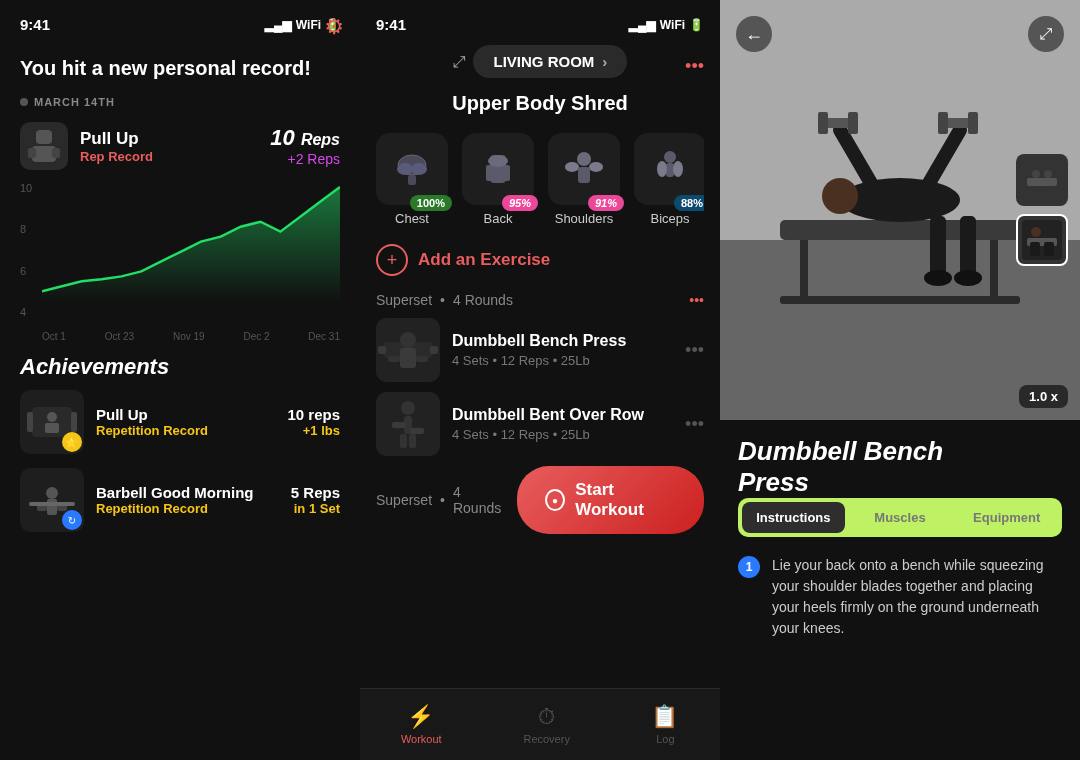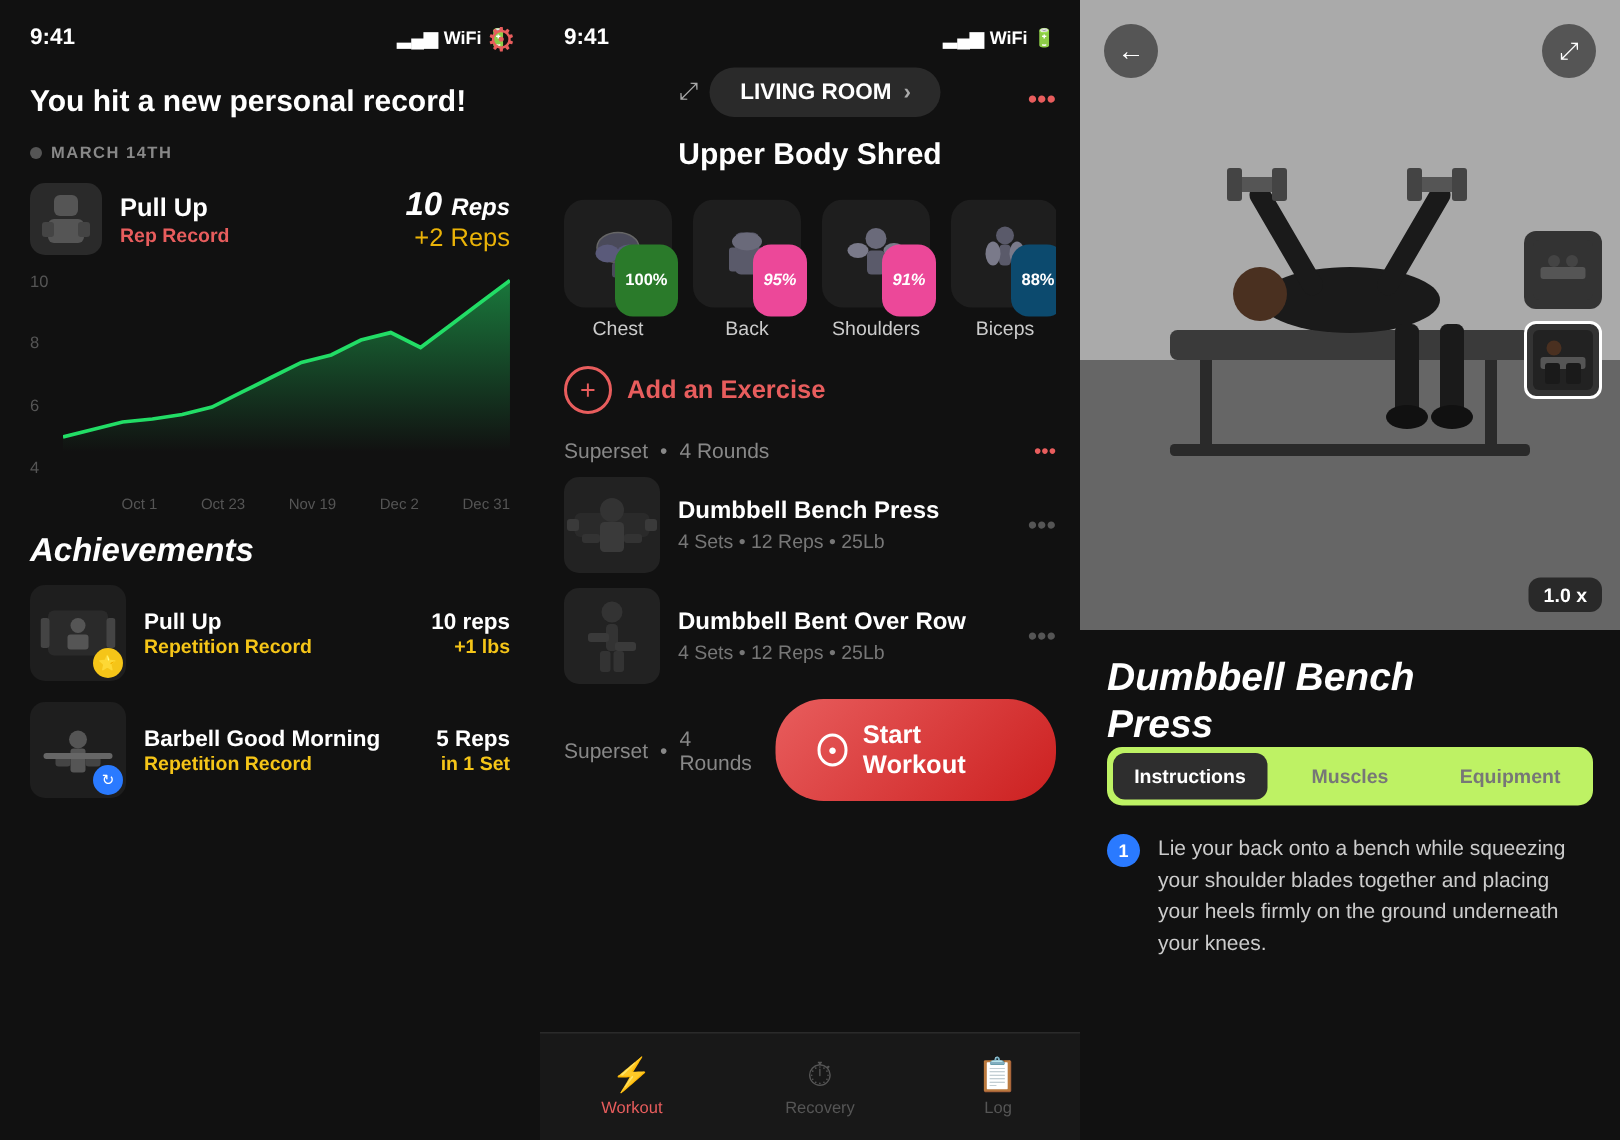"+2 Reps" .record-delta { color: #eab308 -> #d946ef; font-size: 17px -> 14px }
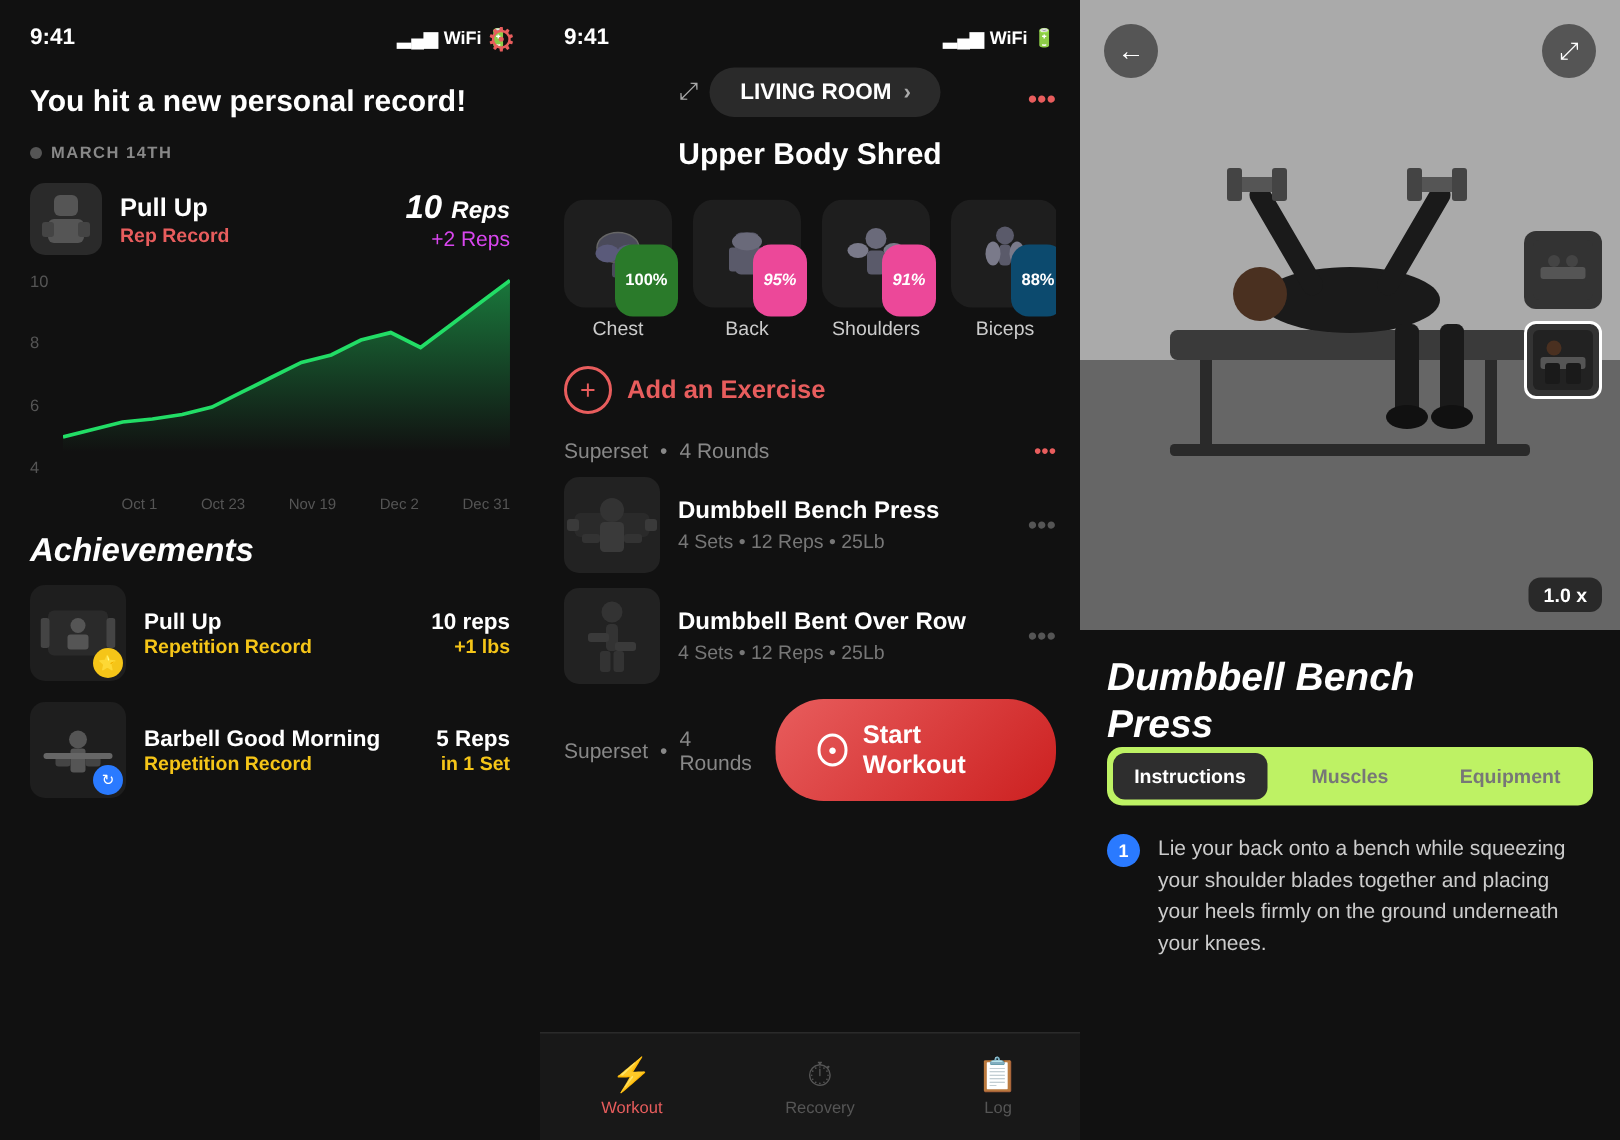"100%" .muscle-badge { padding: 18px 7px -> 2px 7px }
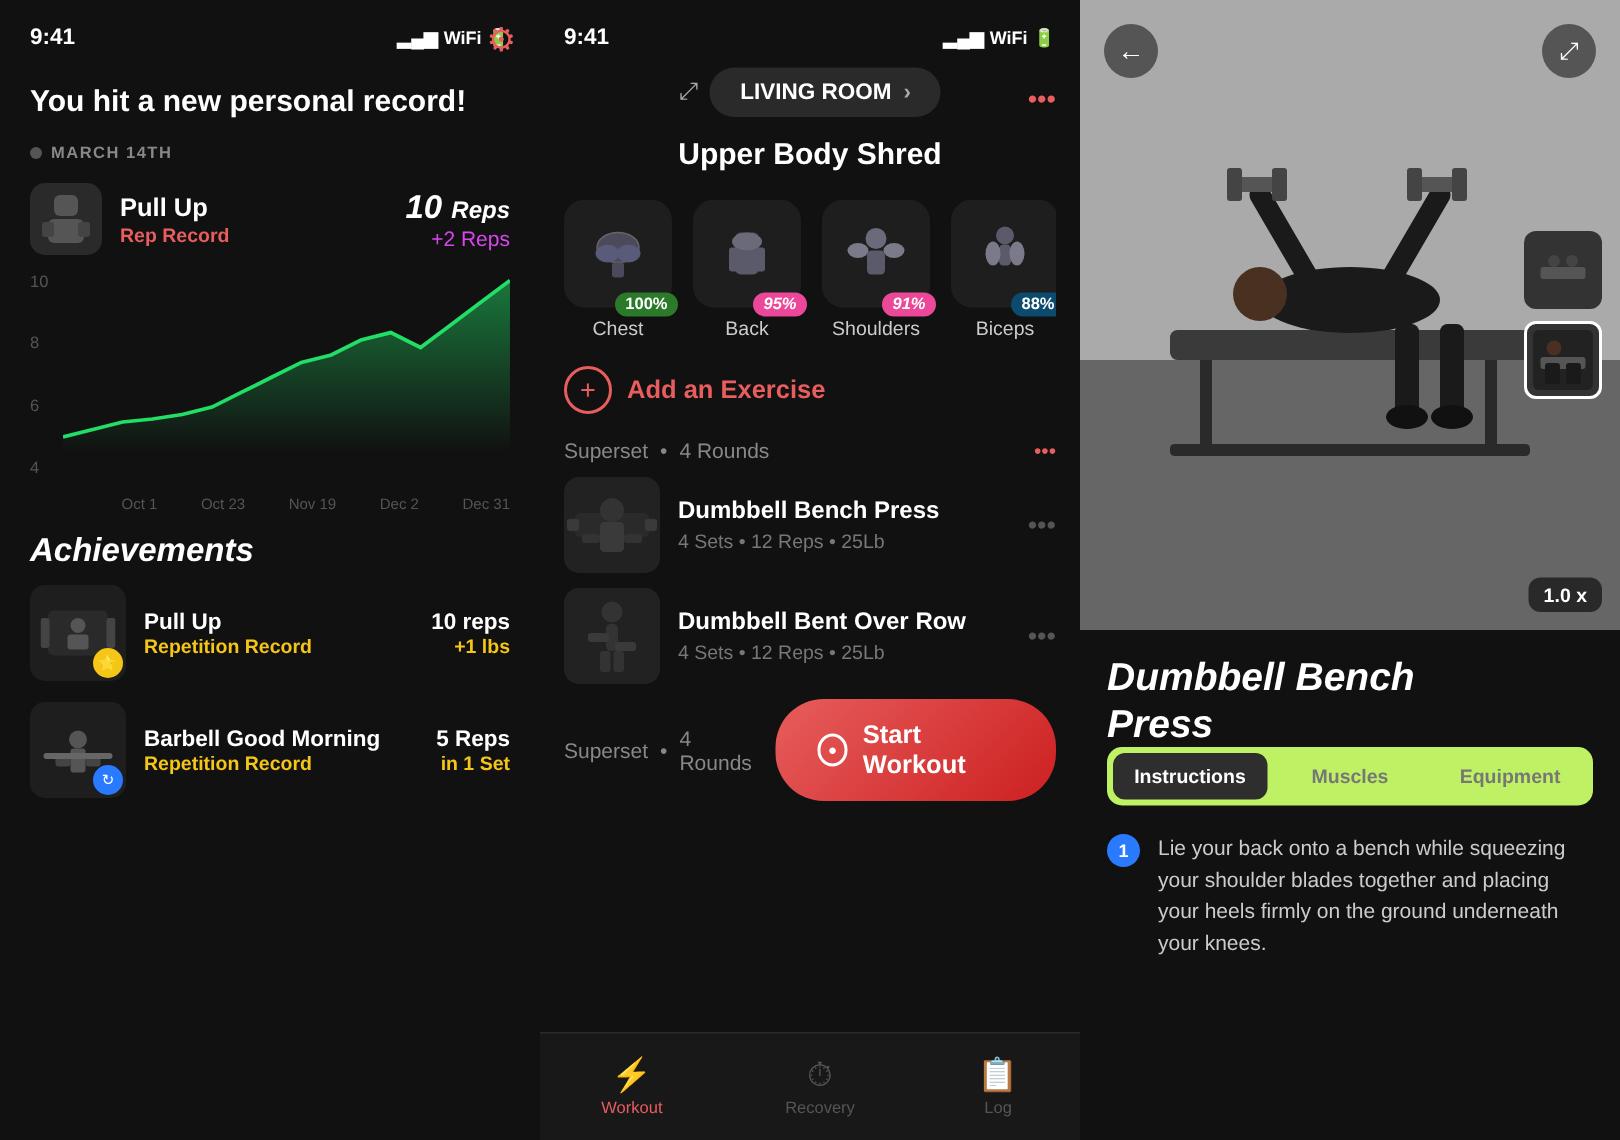"Oct 1" .chart-x-labels { margin-left: 39px -> none }
